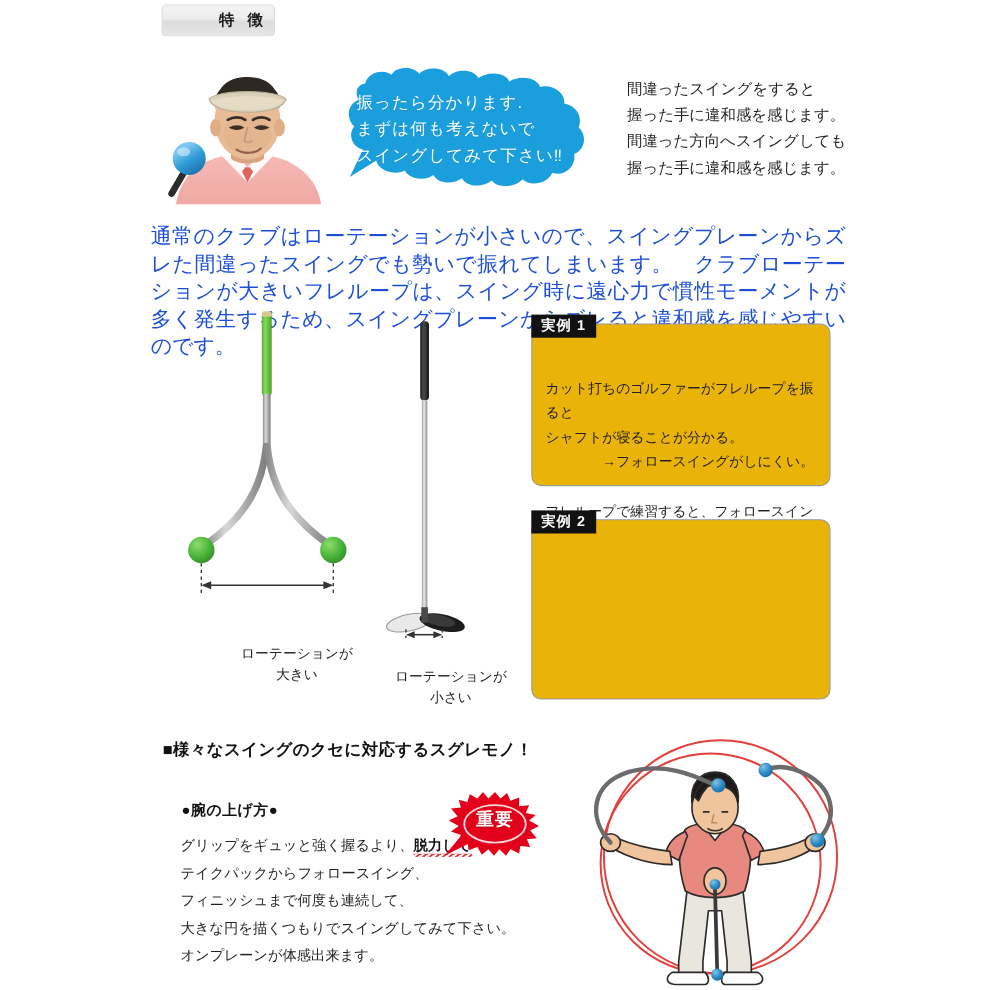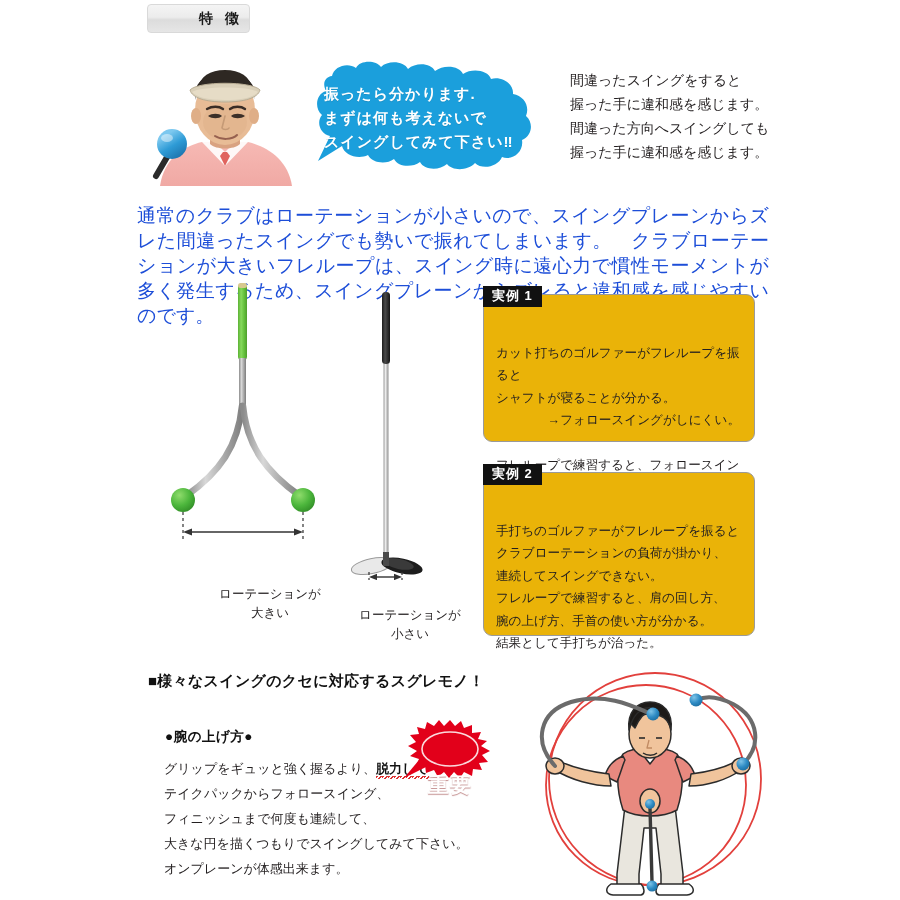"振ったら分かります." #speech-bubble .bubble-text { font-weight: bold -> normal }
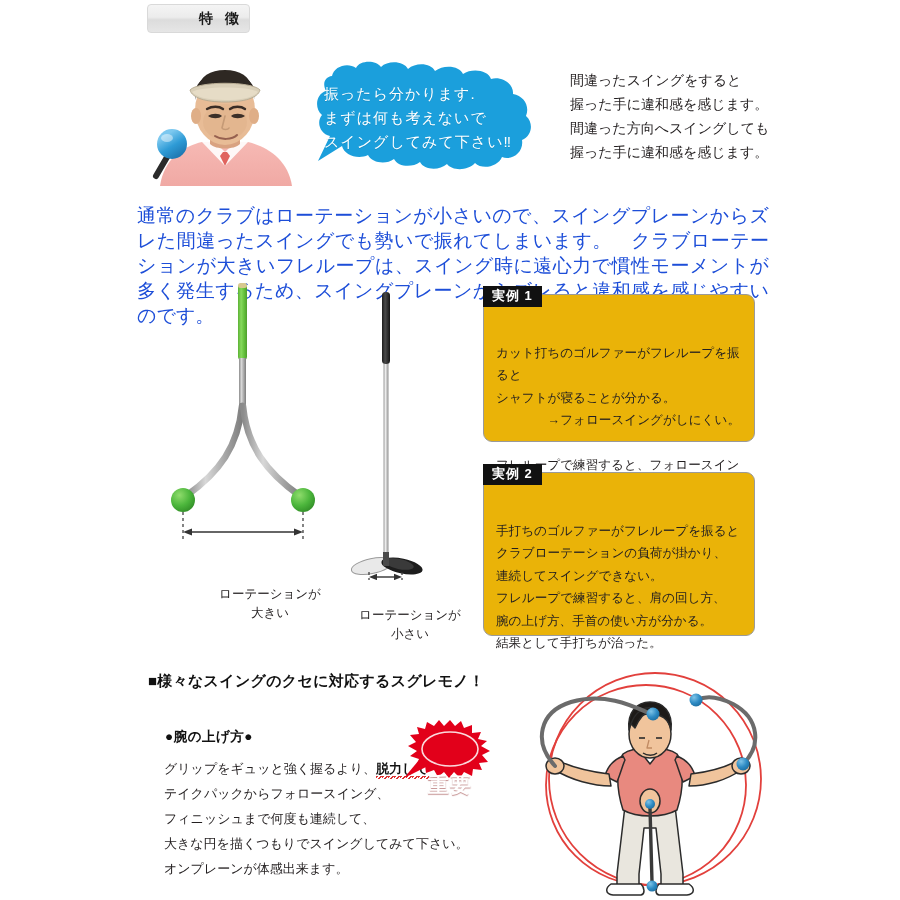"手打ちのゴルファーがフレループを振ると" div.example-body { html: <div> <span>手打ちのゴルファーがフレループを振ると クラブローテーションの負荷が掛かり、 連続してスイングできない。 フレループで練習すると、肩の回し方、 腕の上げ方、手首の使い方が分かる。 結果として手打ちが治った。</span> </div> -> none }
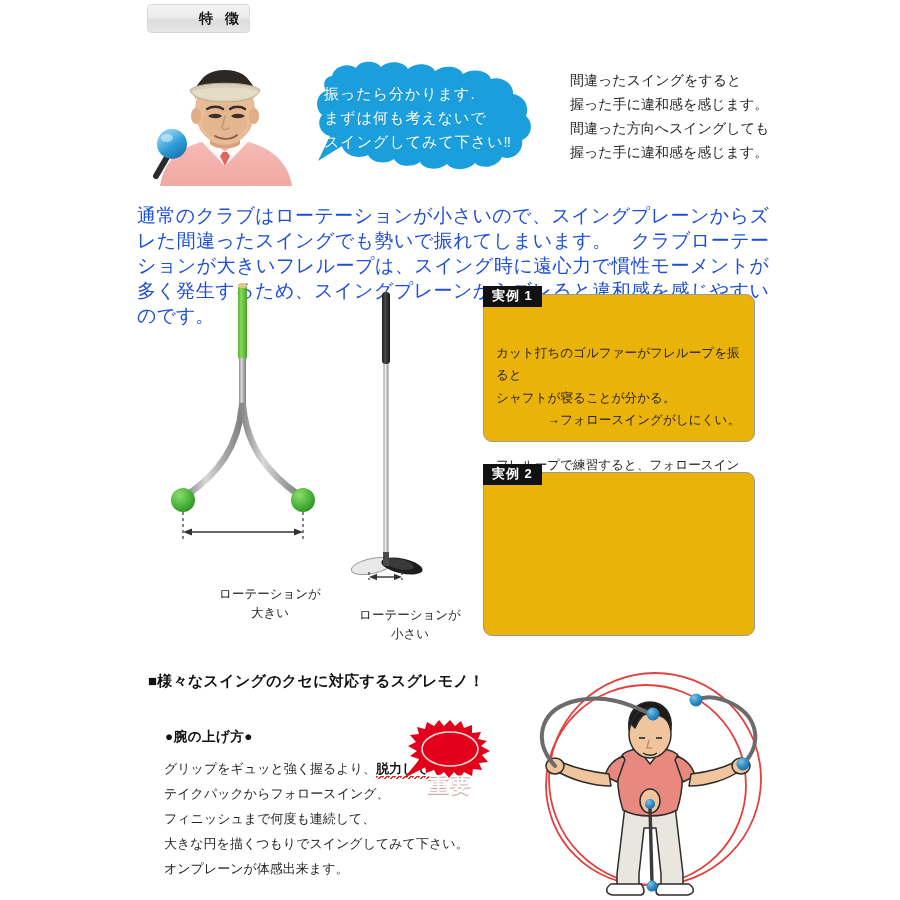"重要" #important-badge .badge-label { font-size: 21px -> 16px; margin-top: 36px -> none }
